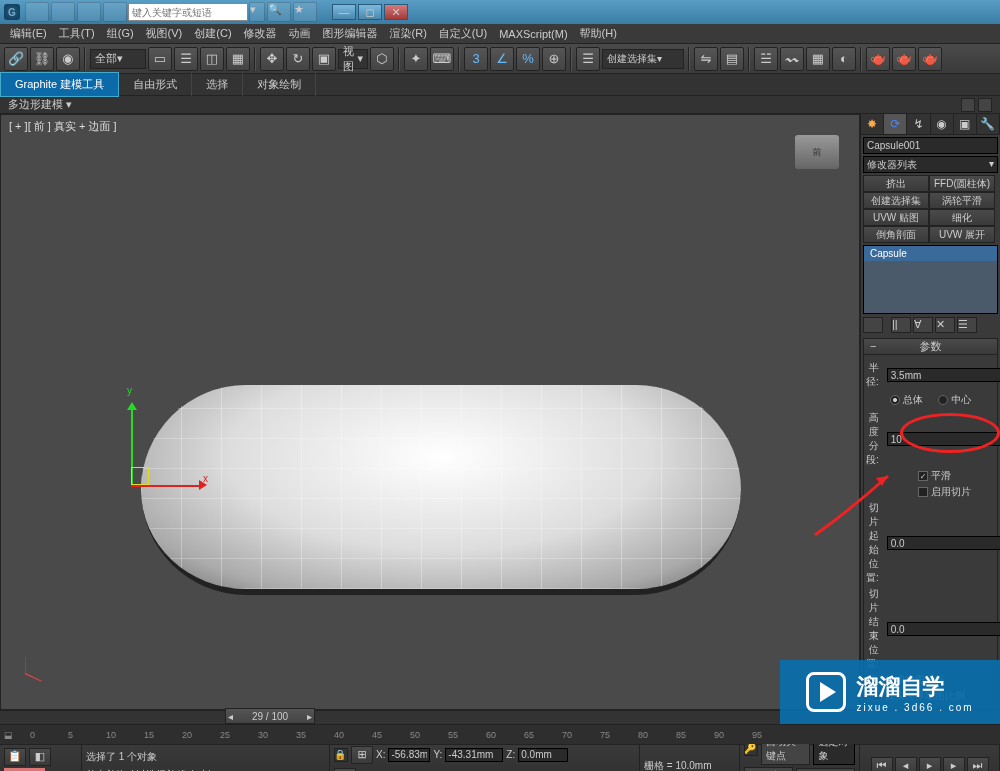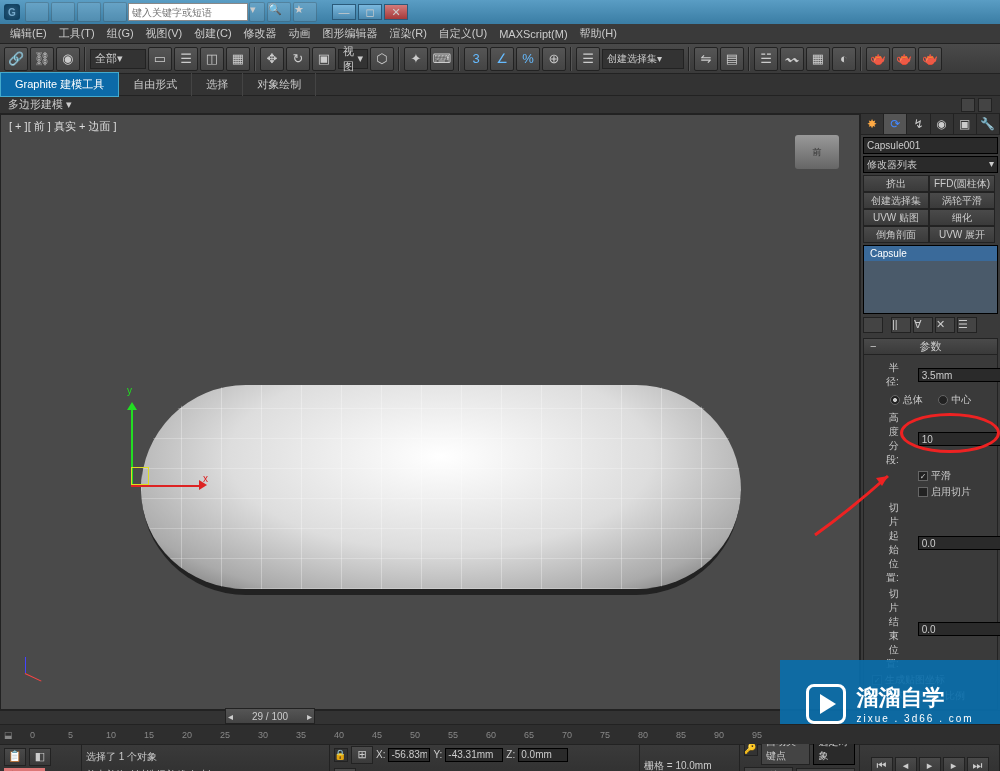"半径:" .prow .plabel { margin-left: 20px -> none; padding-right: 19px -> 8px }
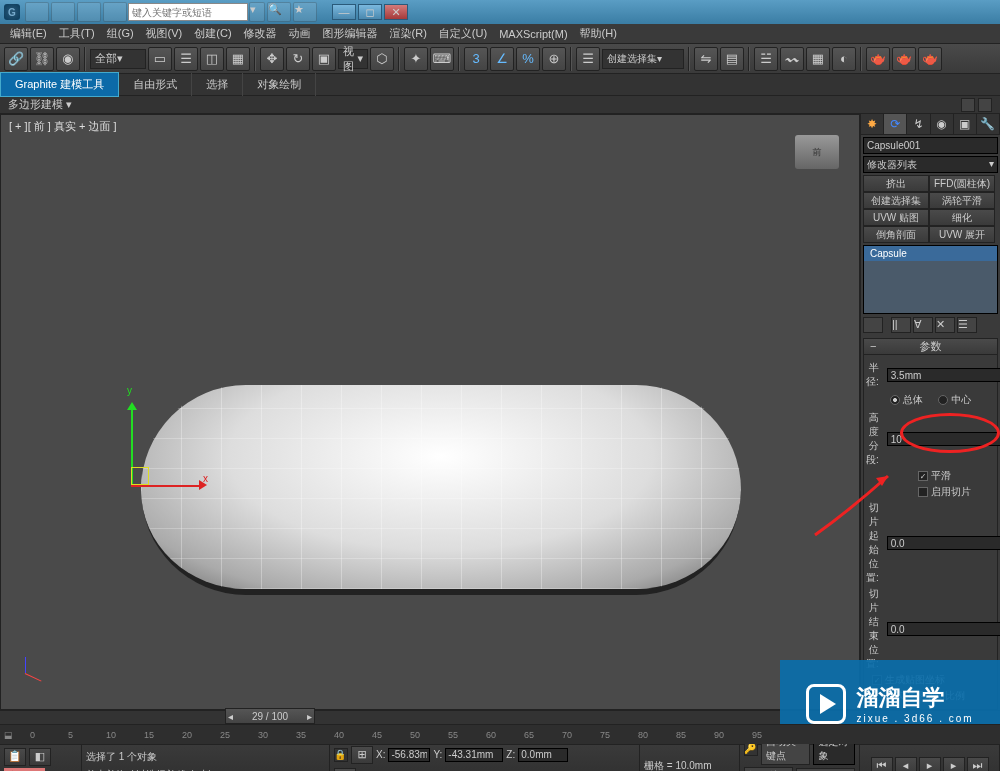"溜溜自学" .wm { align-items: flex-end -> center }
